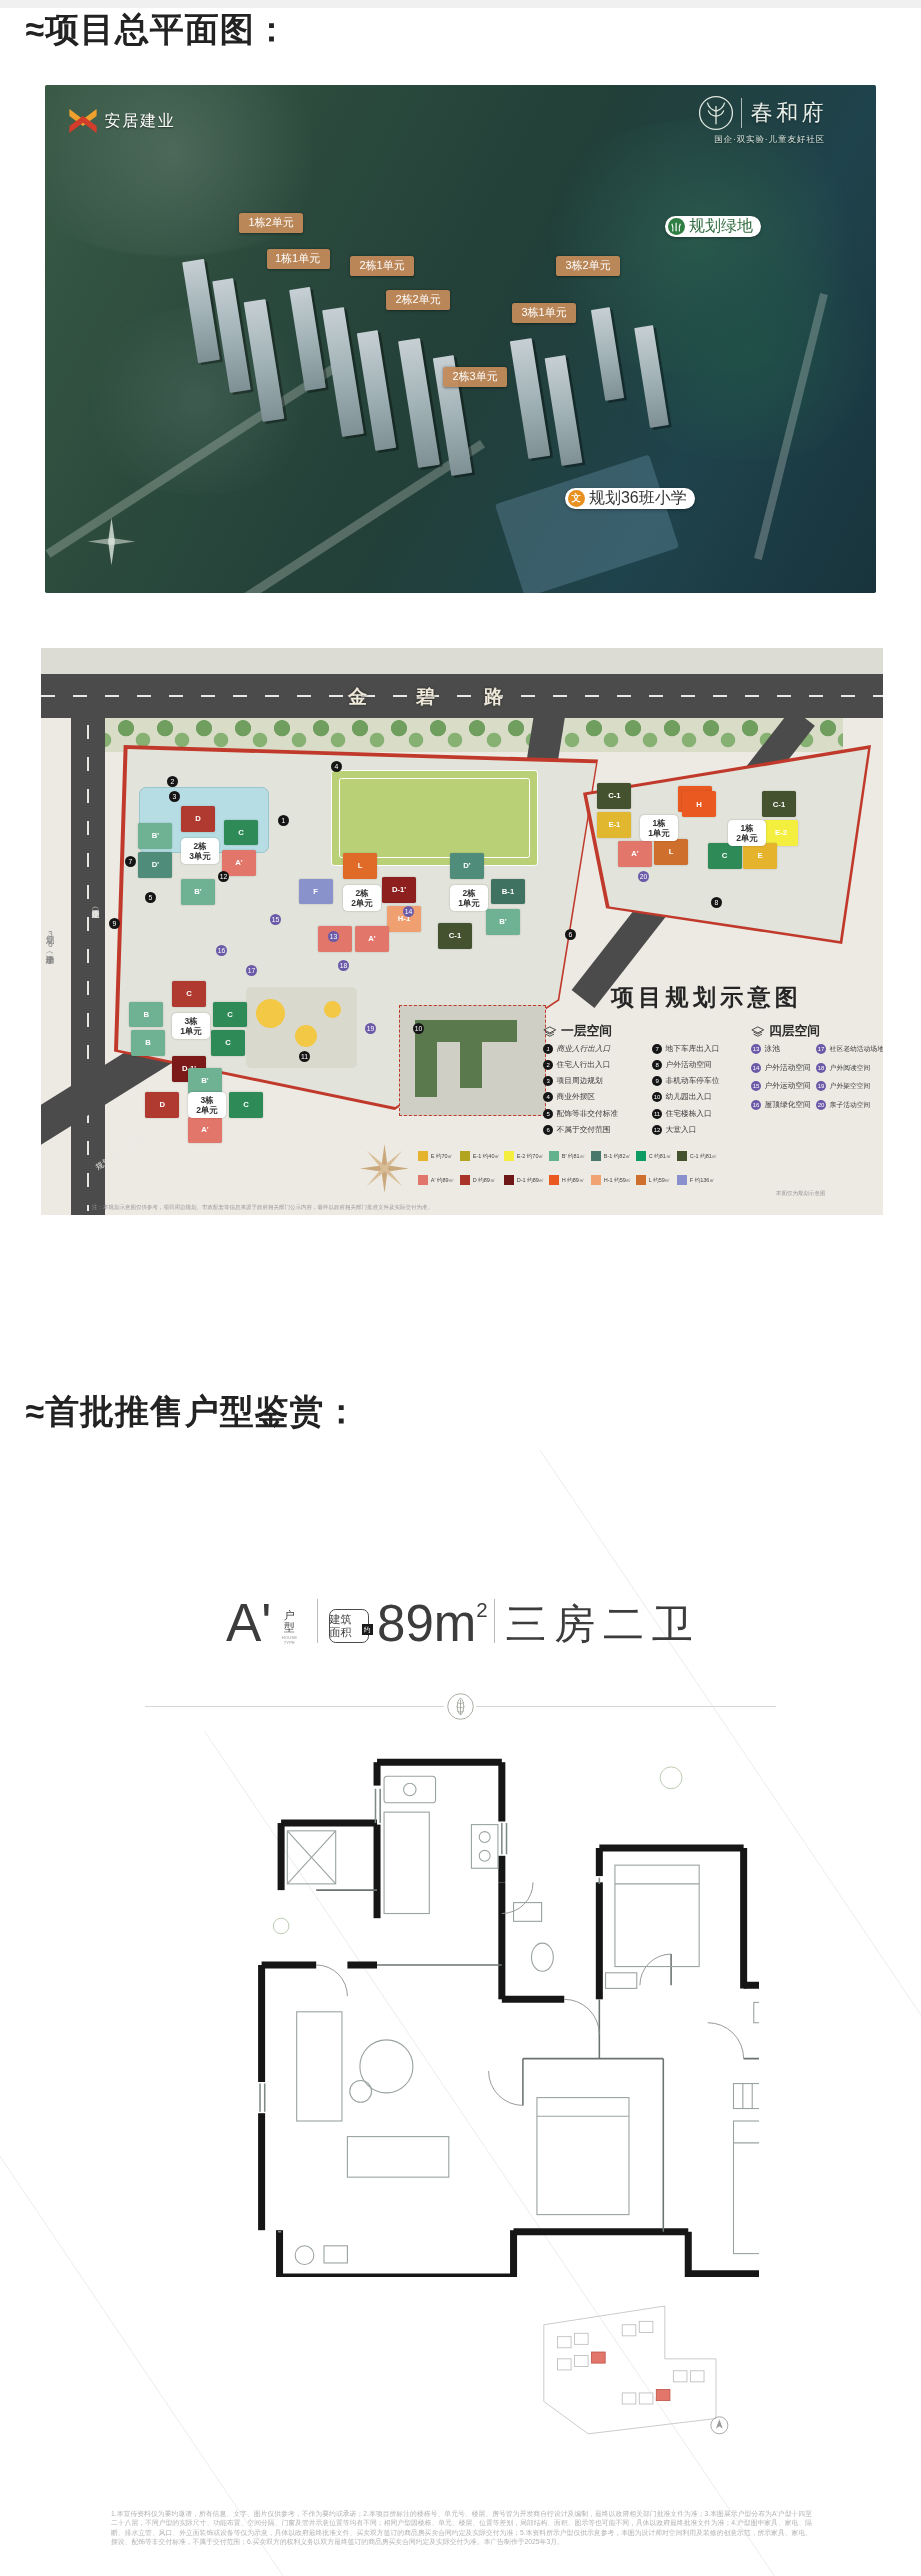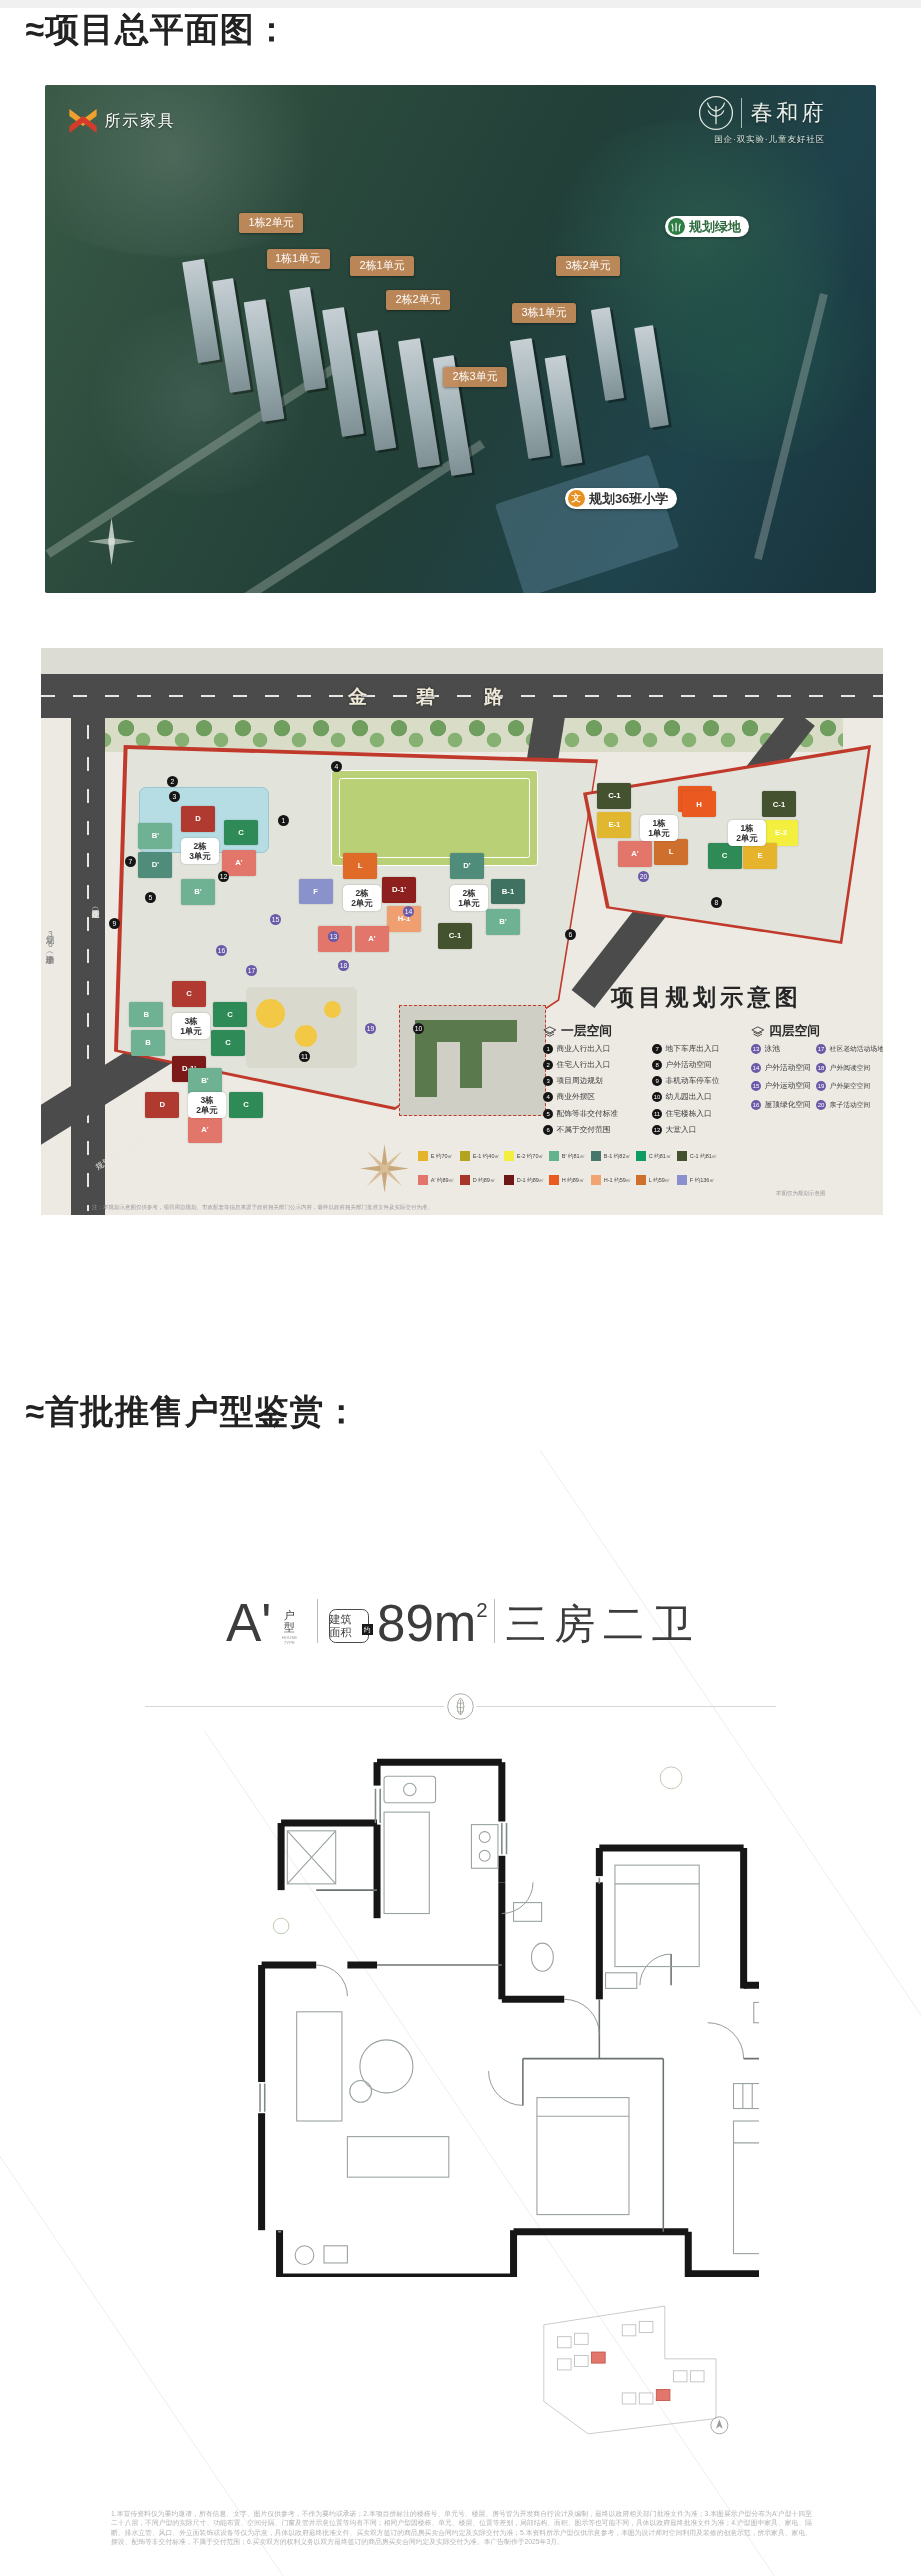"所示家具" span.nm { text: 所示家具 -> 安居建业 }
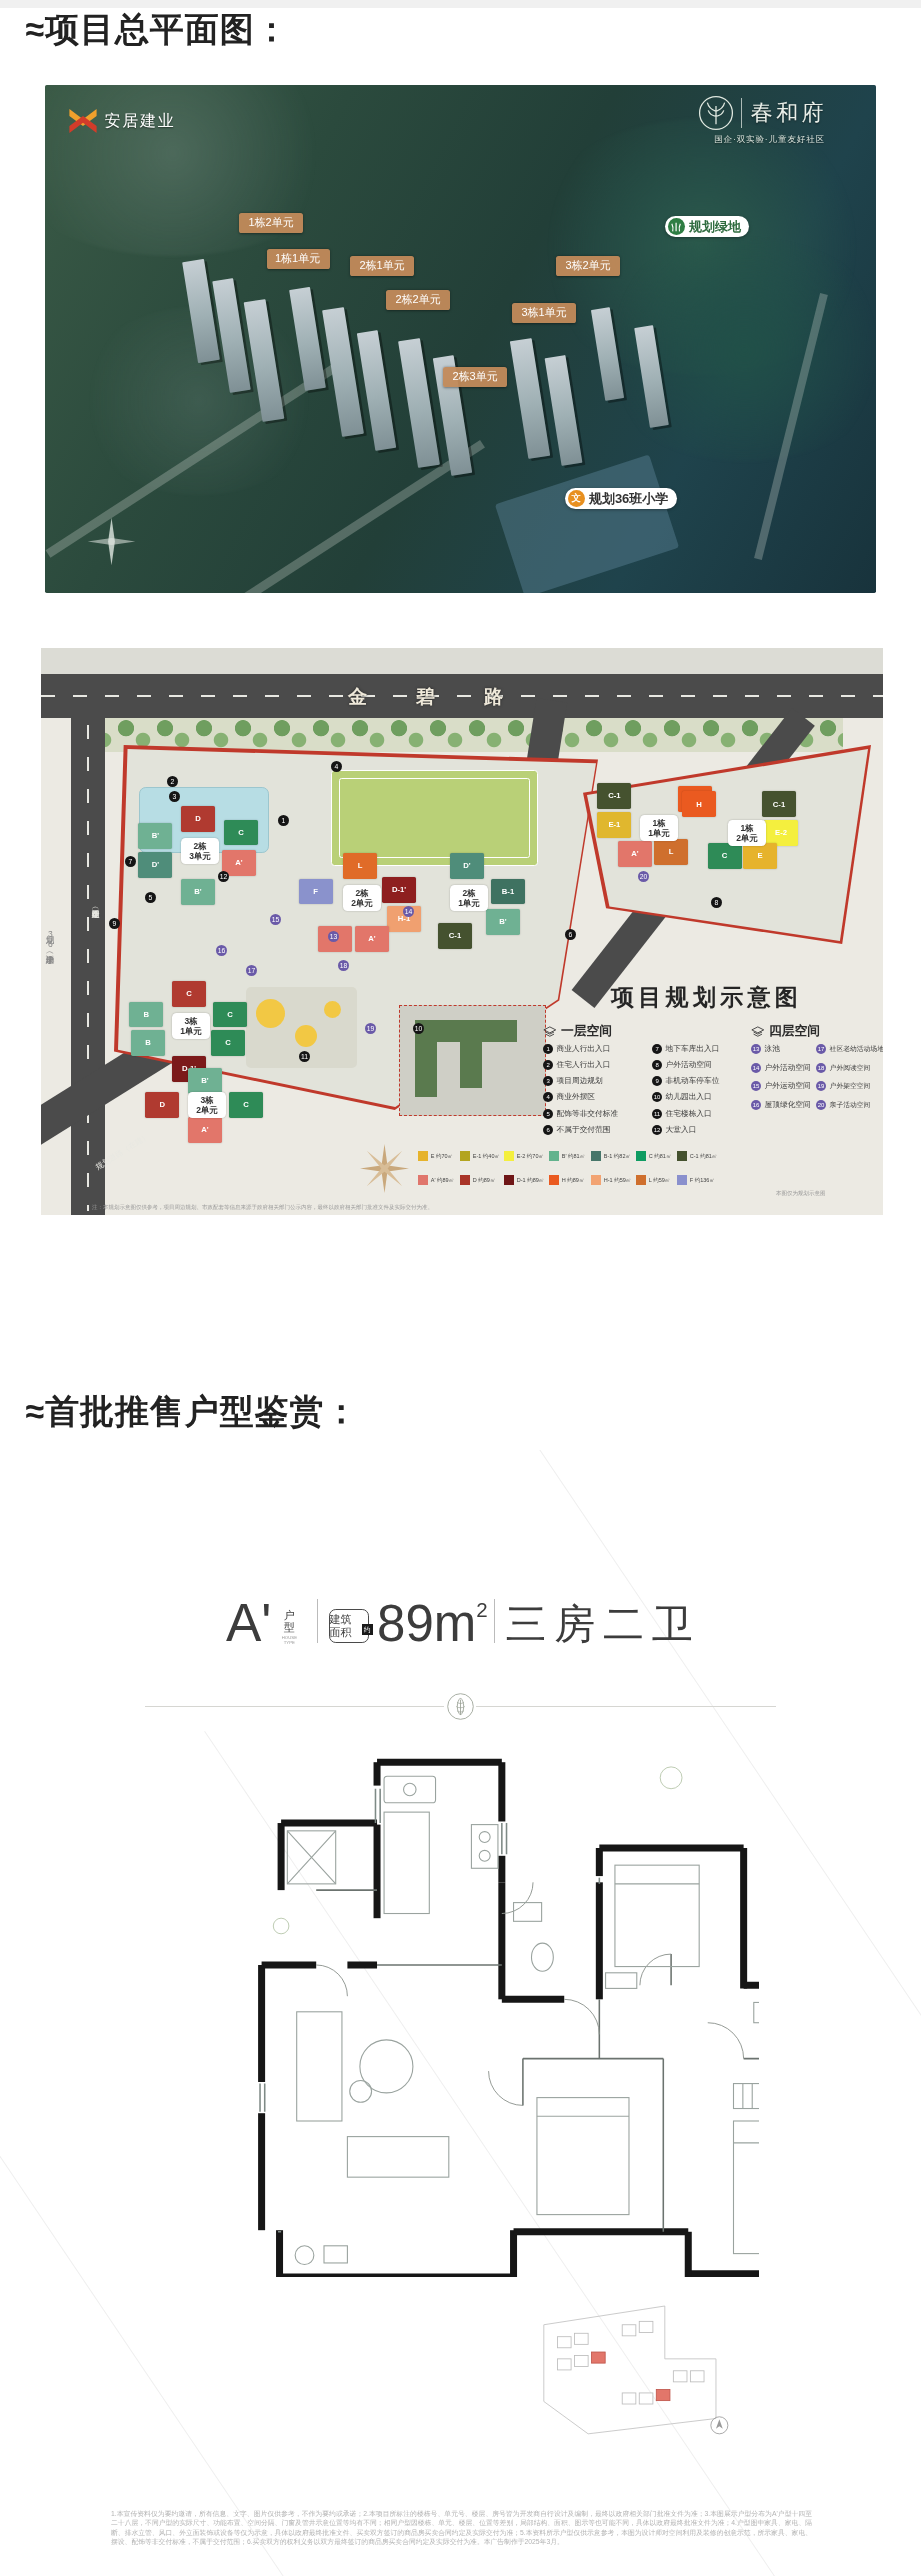"规划绿地" .bdg .tx { font-size: 13px -> 16px; font-weight: bold -> normal }
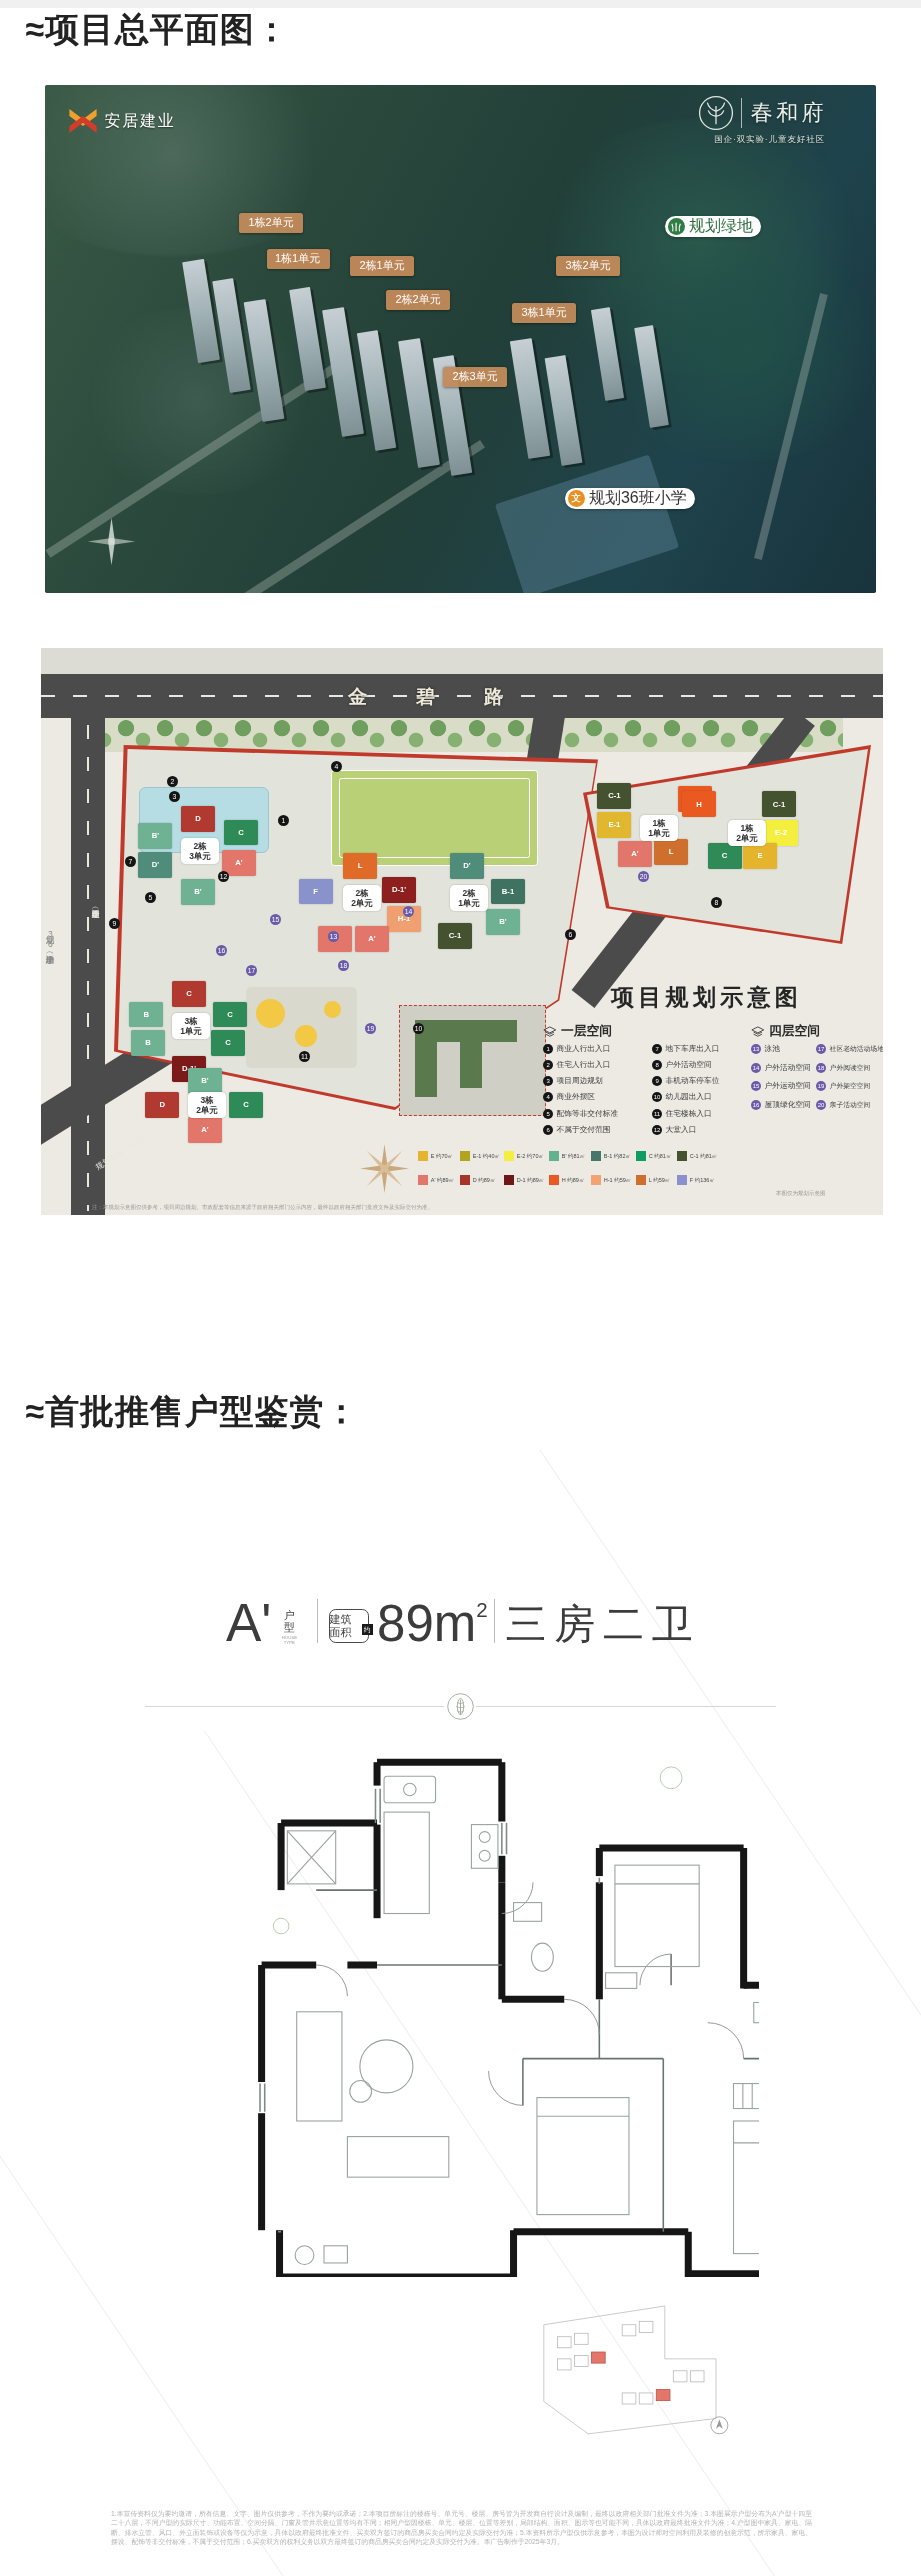"商业人行出入口" div.lgitem { font-style: none -> italic }
